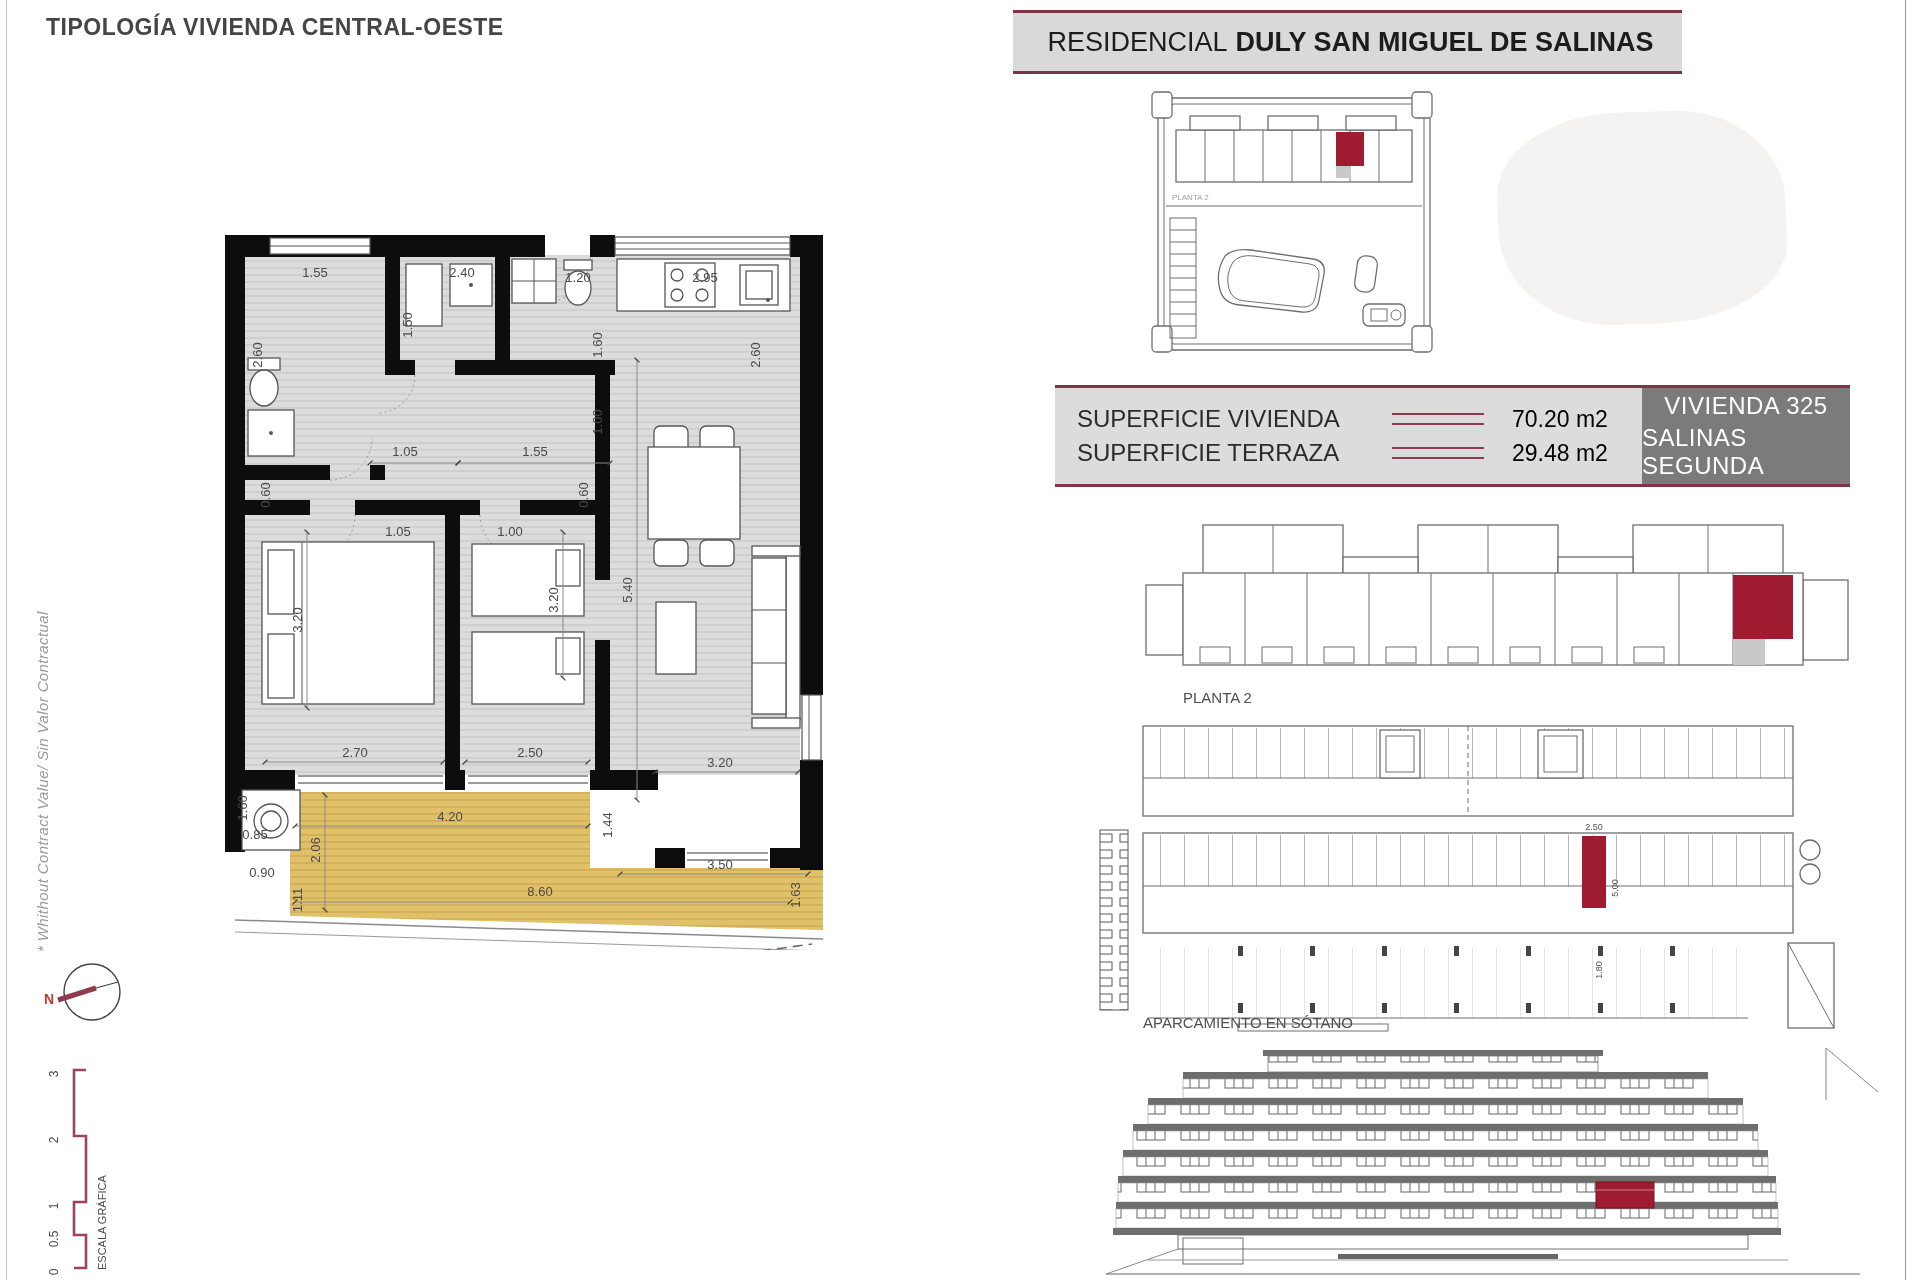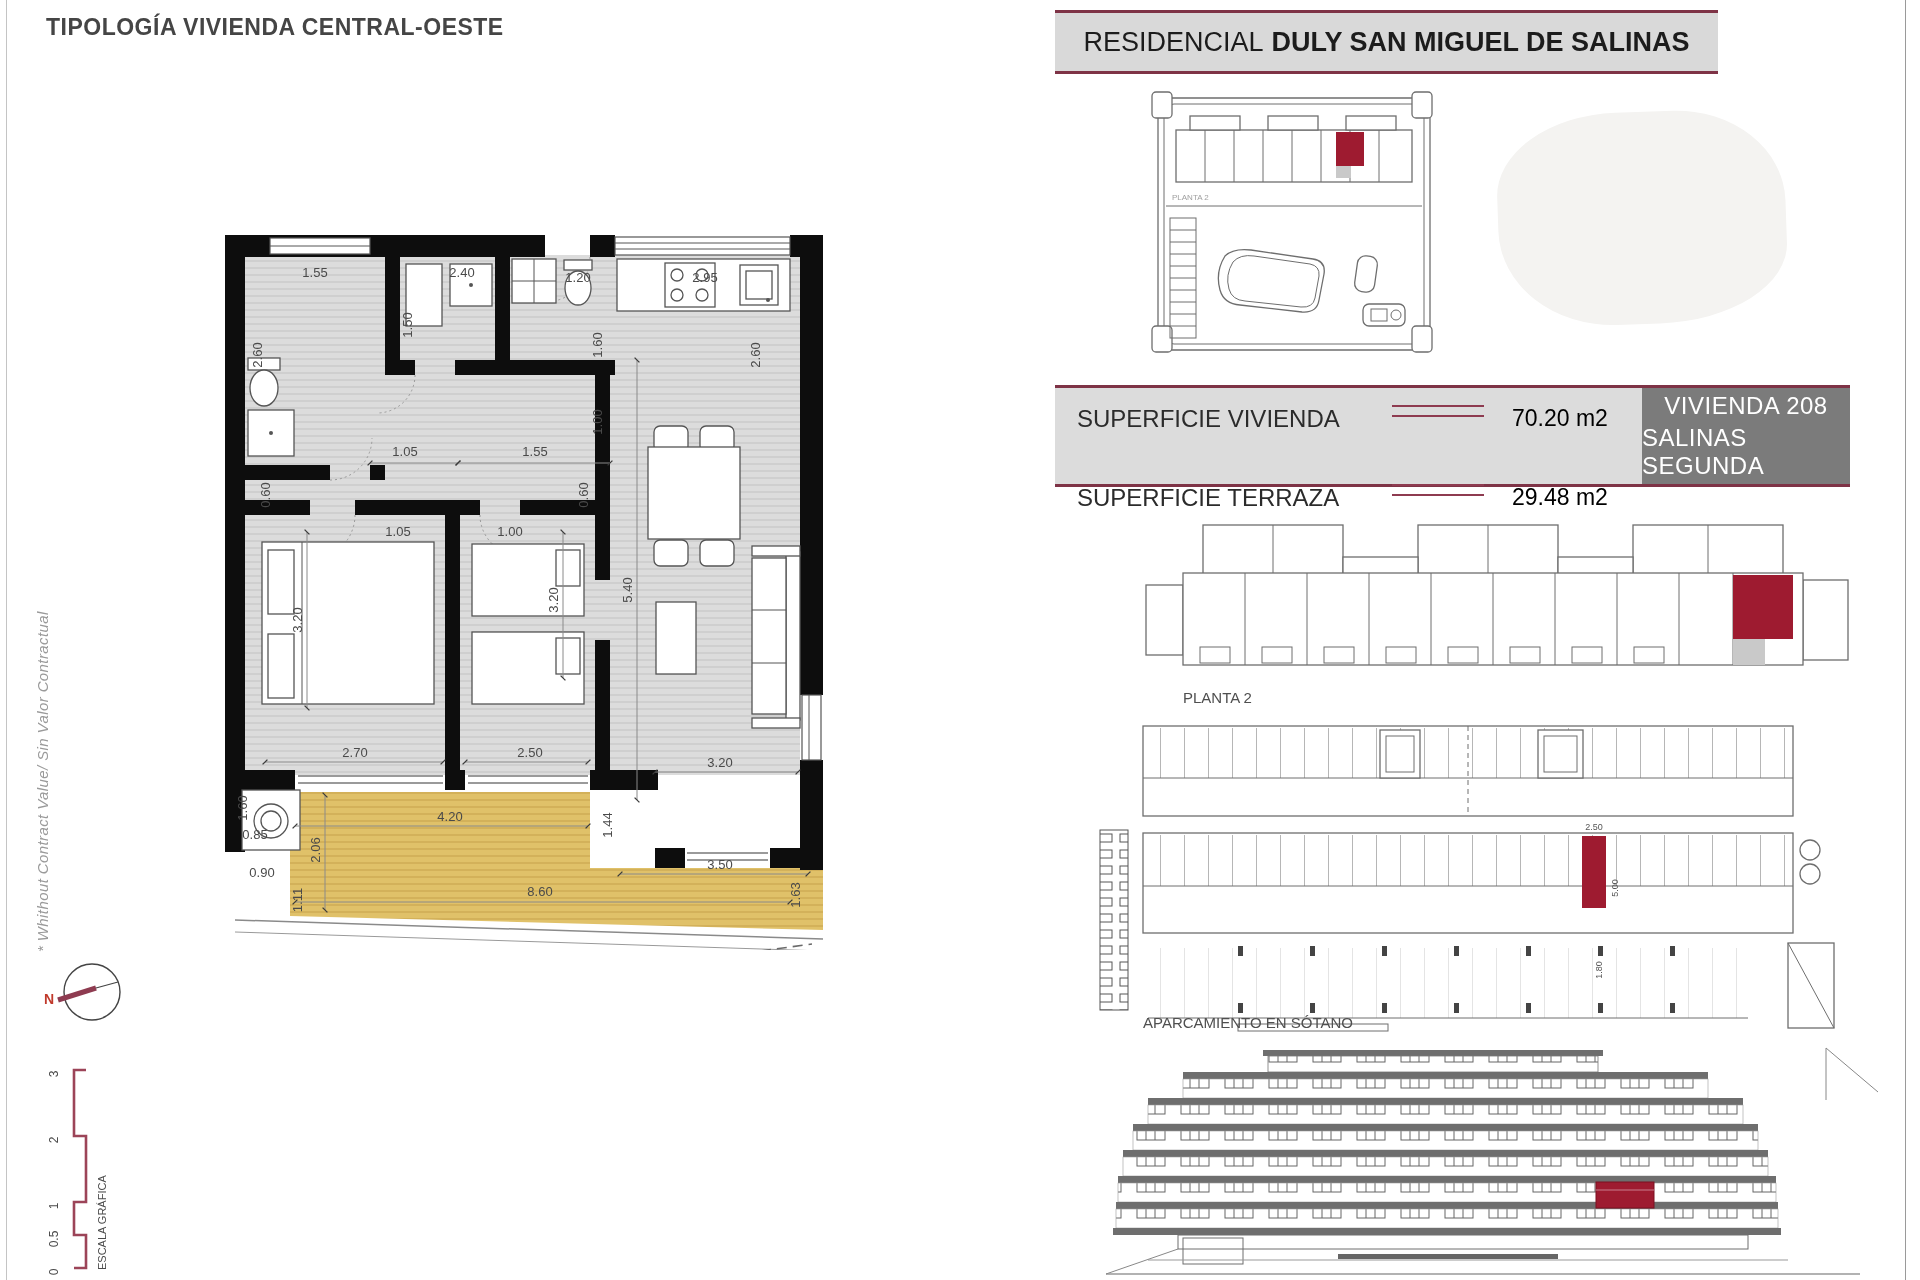"RESIDENCIAL" div.abs { left: 1055px -> 1013px; padding-left: none -> 6px }
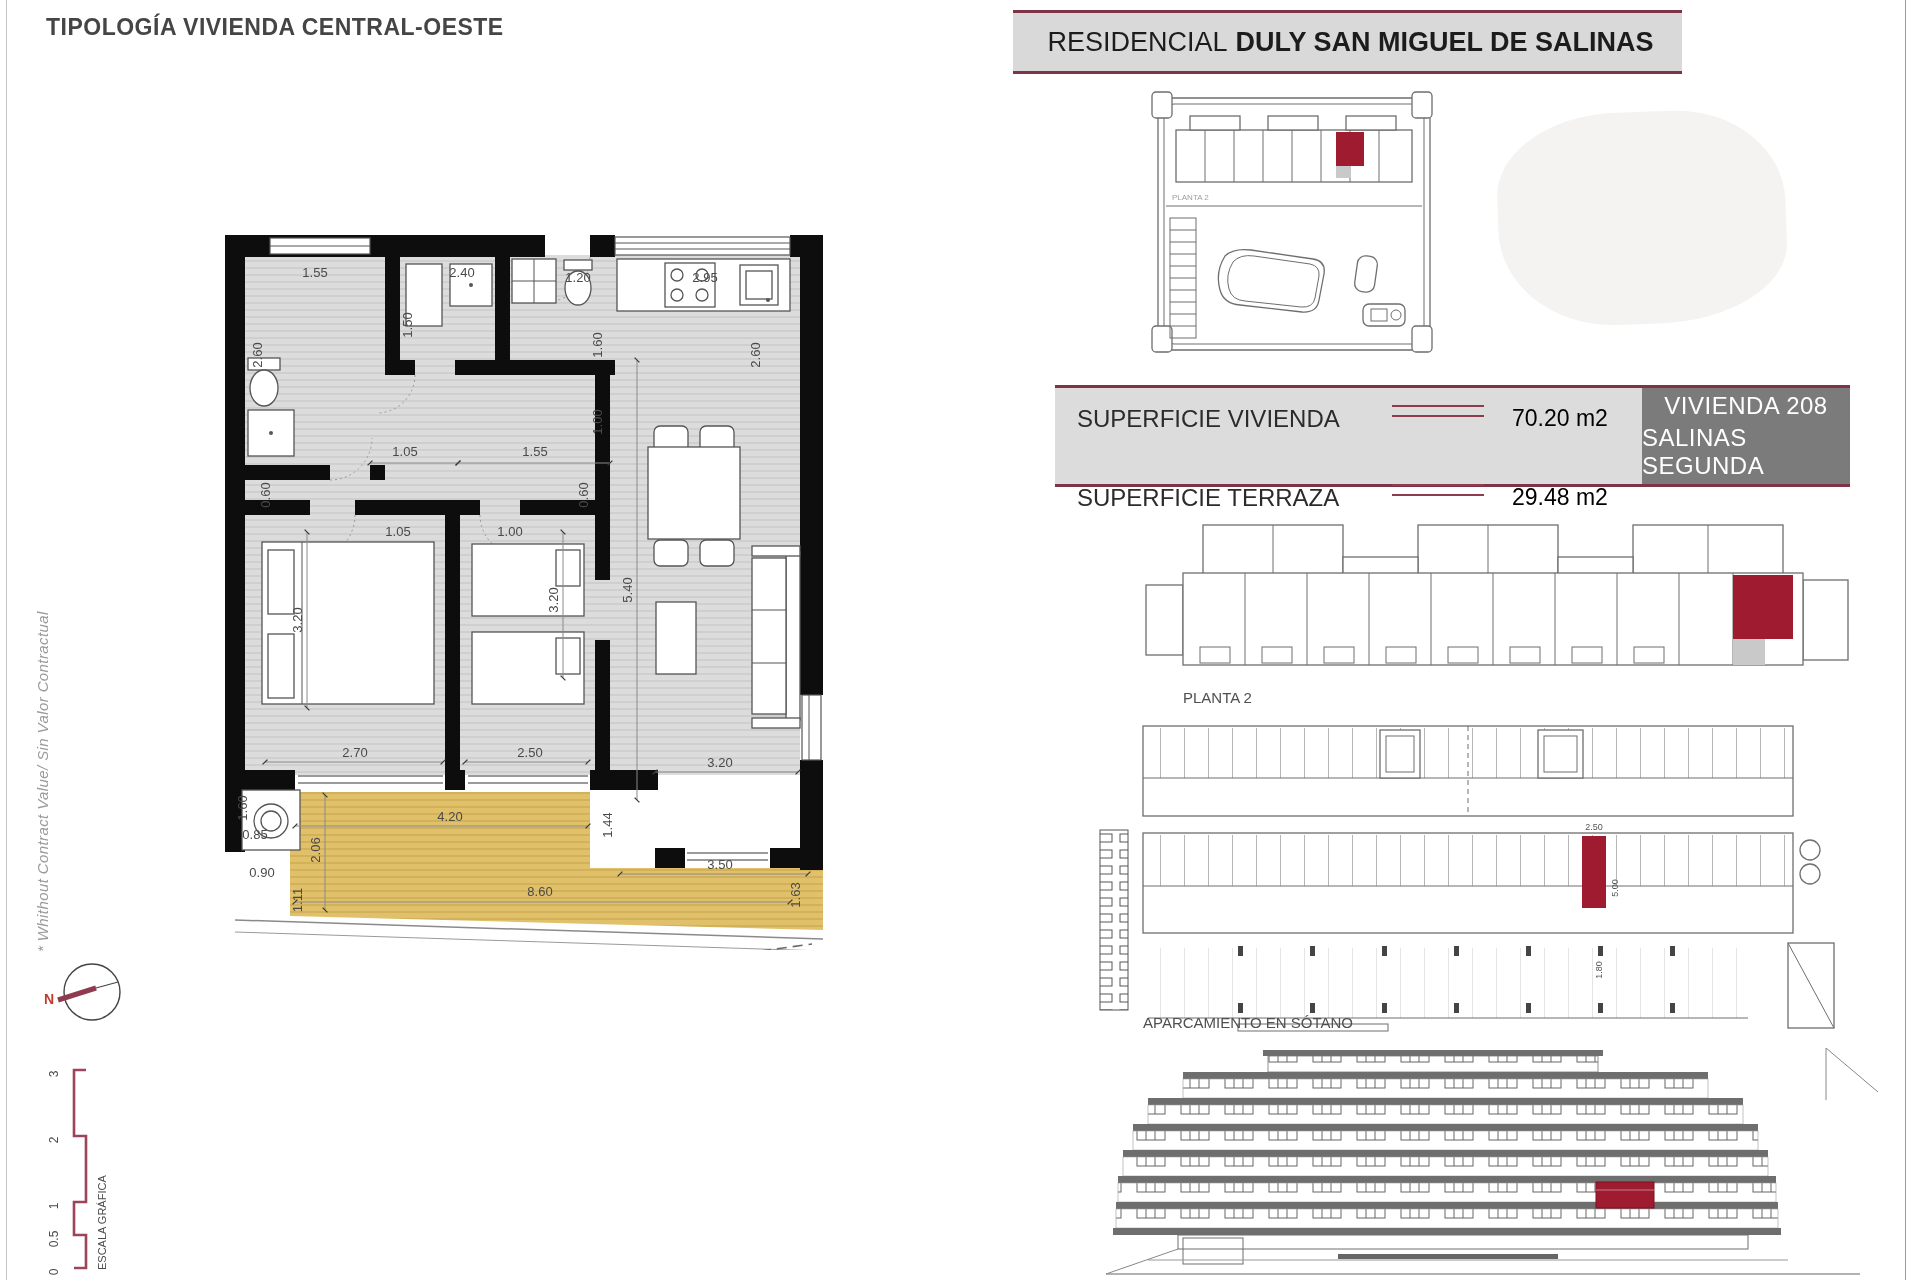"SUPERFICIE VIVIENDA" .trow { align-items: flex-start -> center; margin-top: 45px -> none }
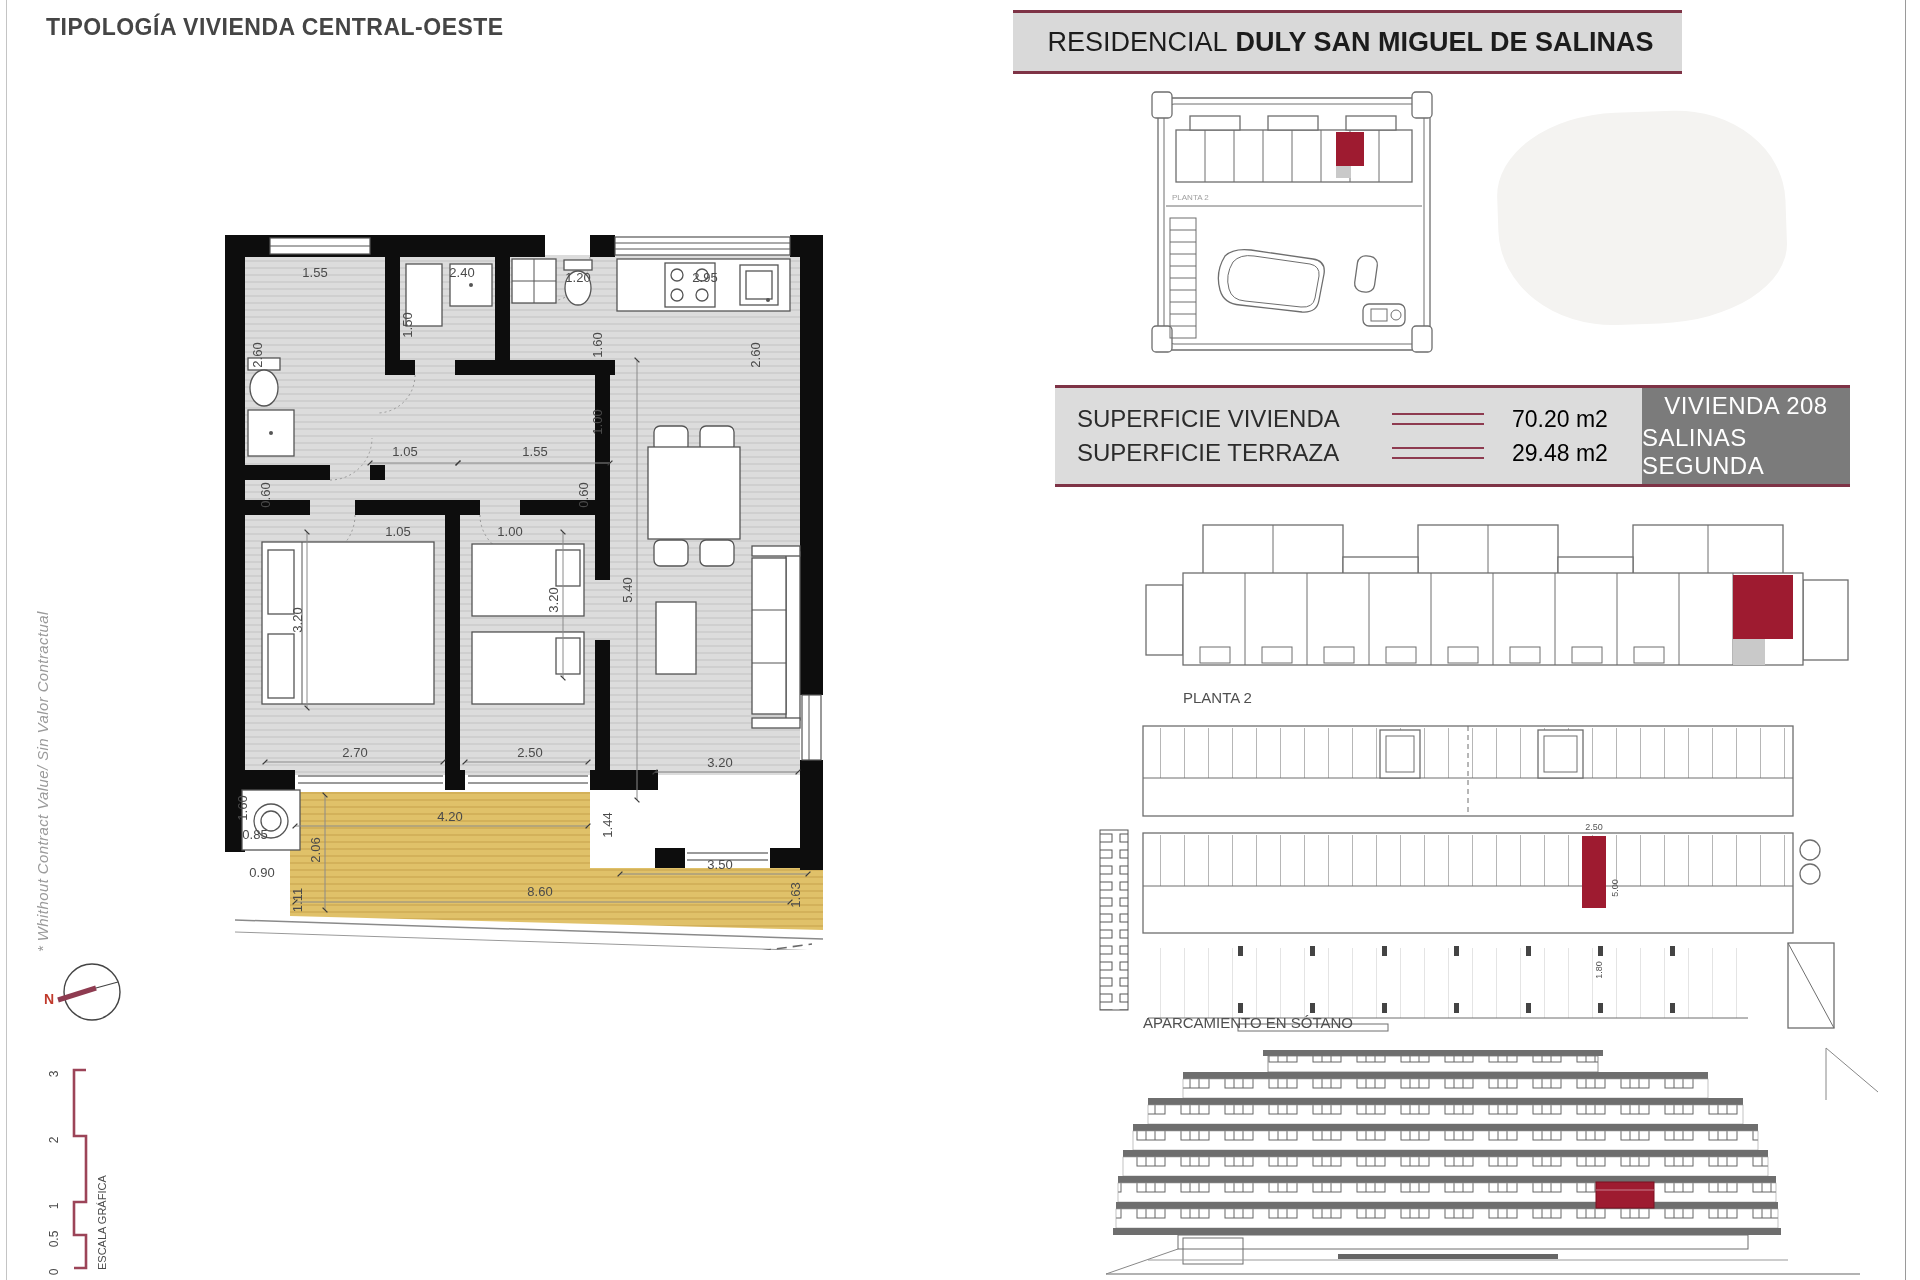"VIVIENDA 208" div { text: 208 -> 325 }
